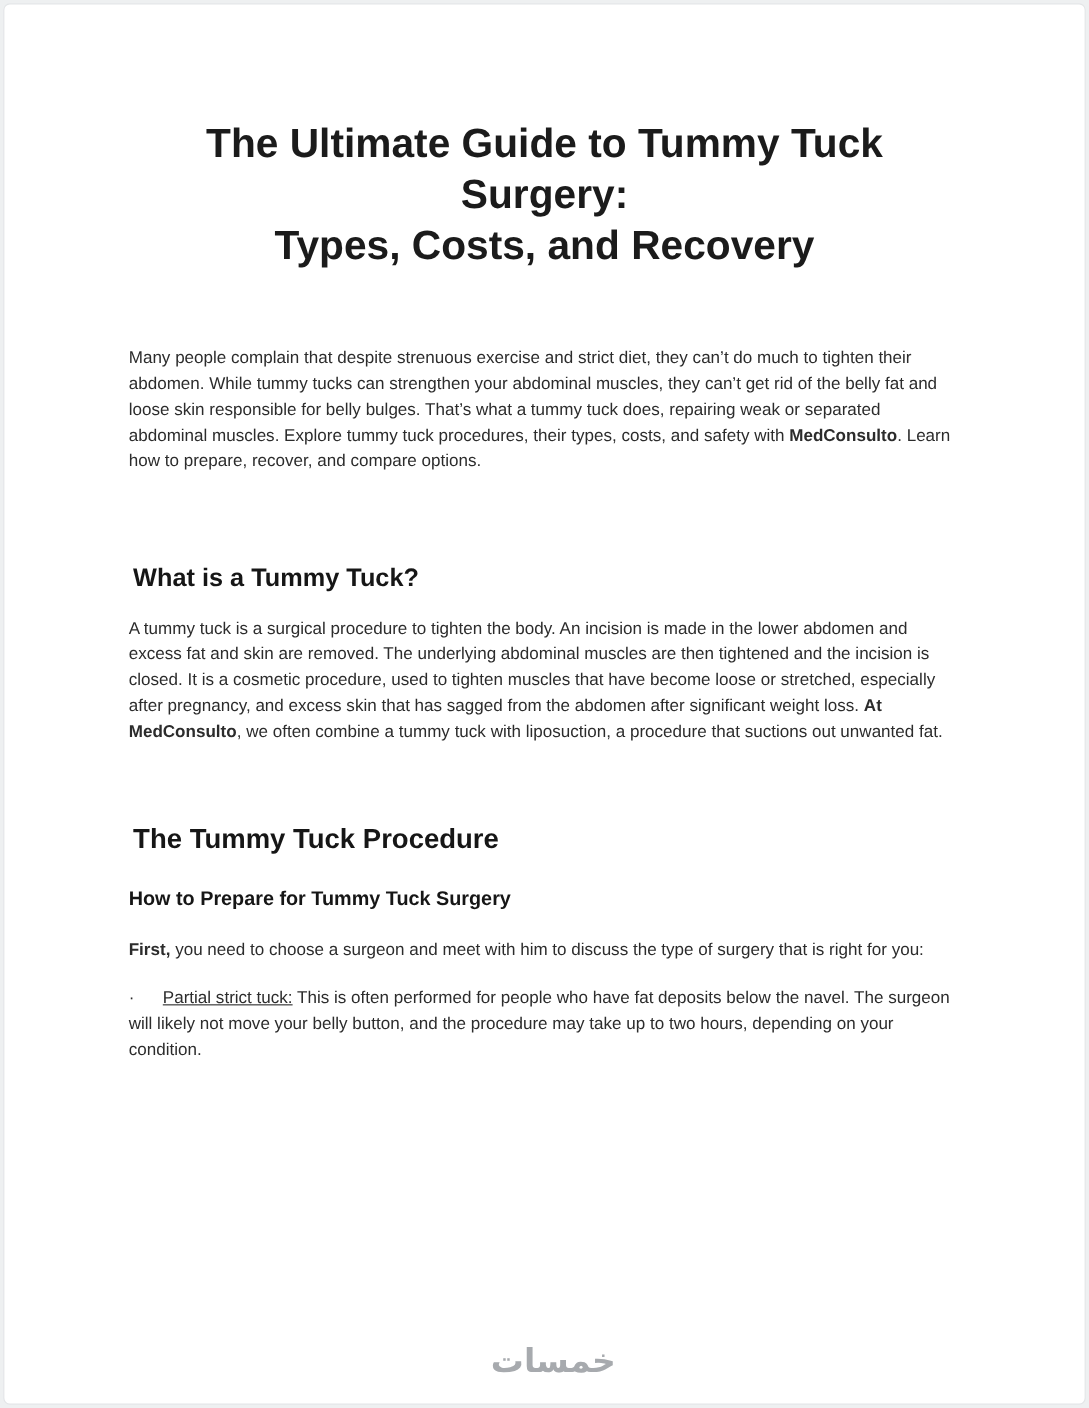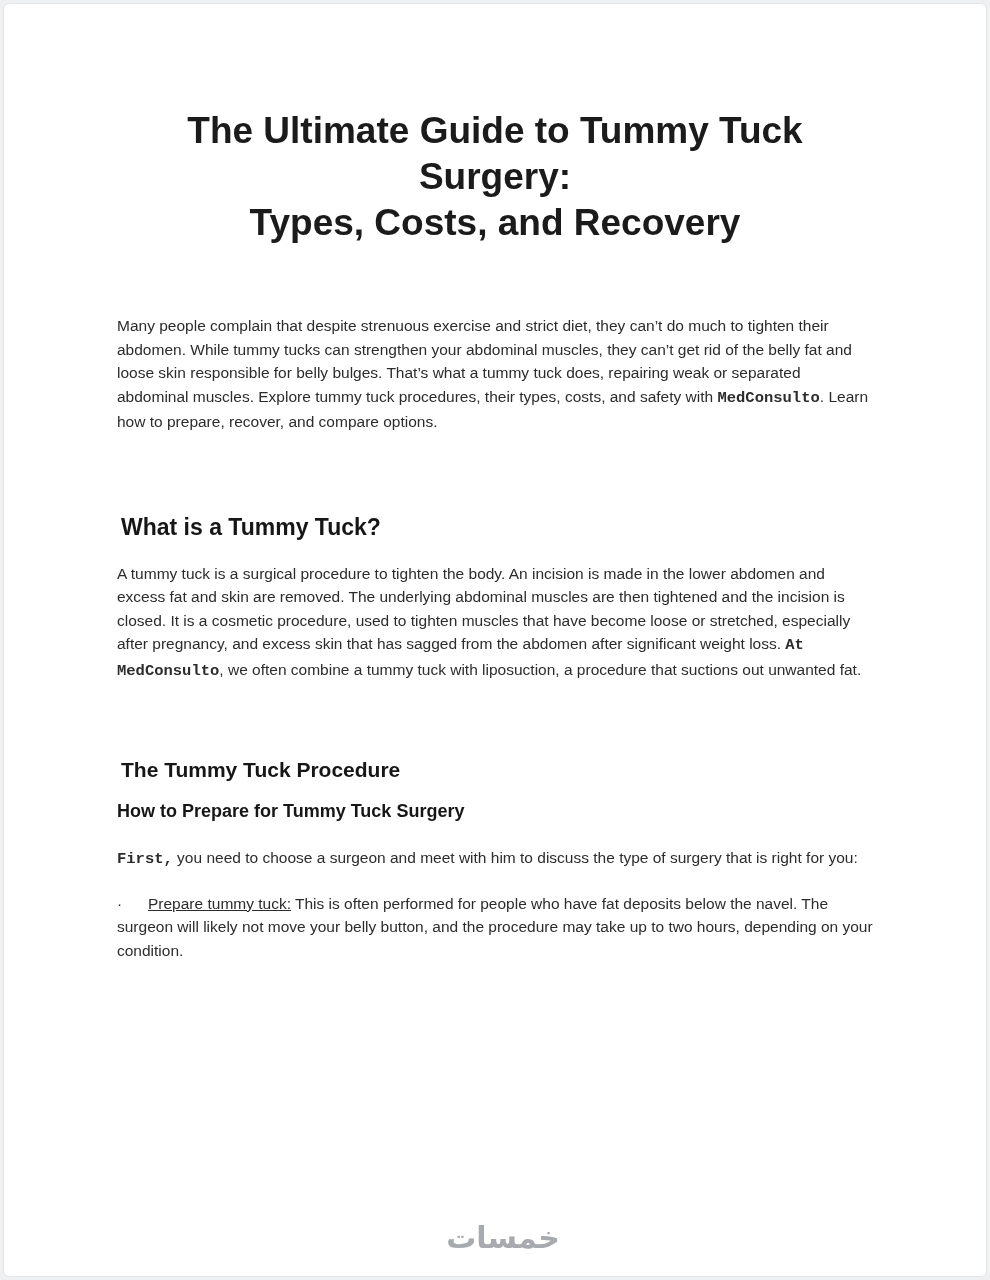"MedConsulto" .b { font-family: Liberation Mono, monospace -> none }
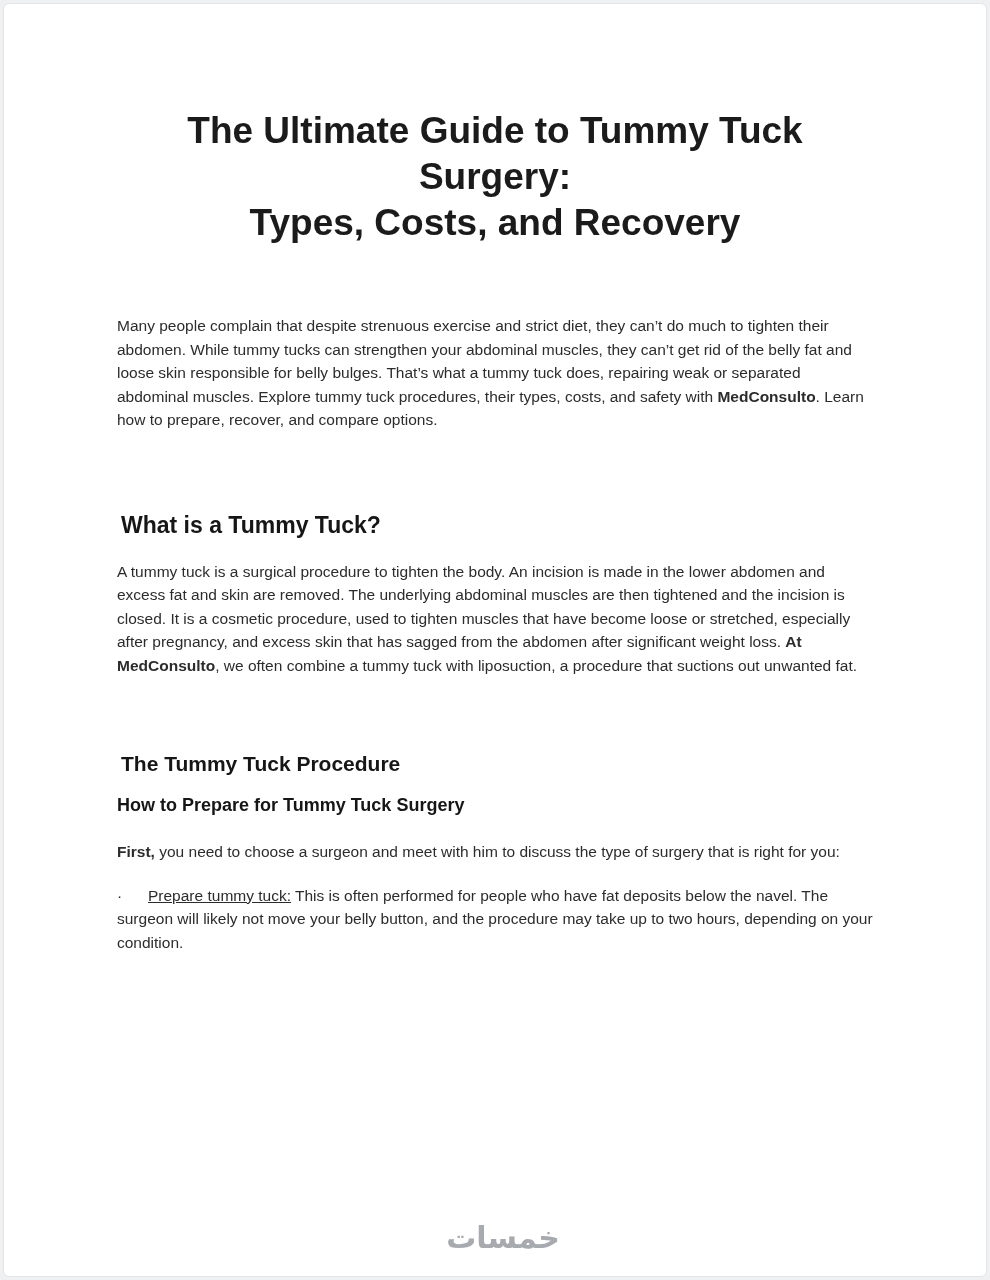"The Tummy Tuck Procedure" .h2b { font-size: 21px -> 25px }
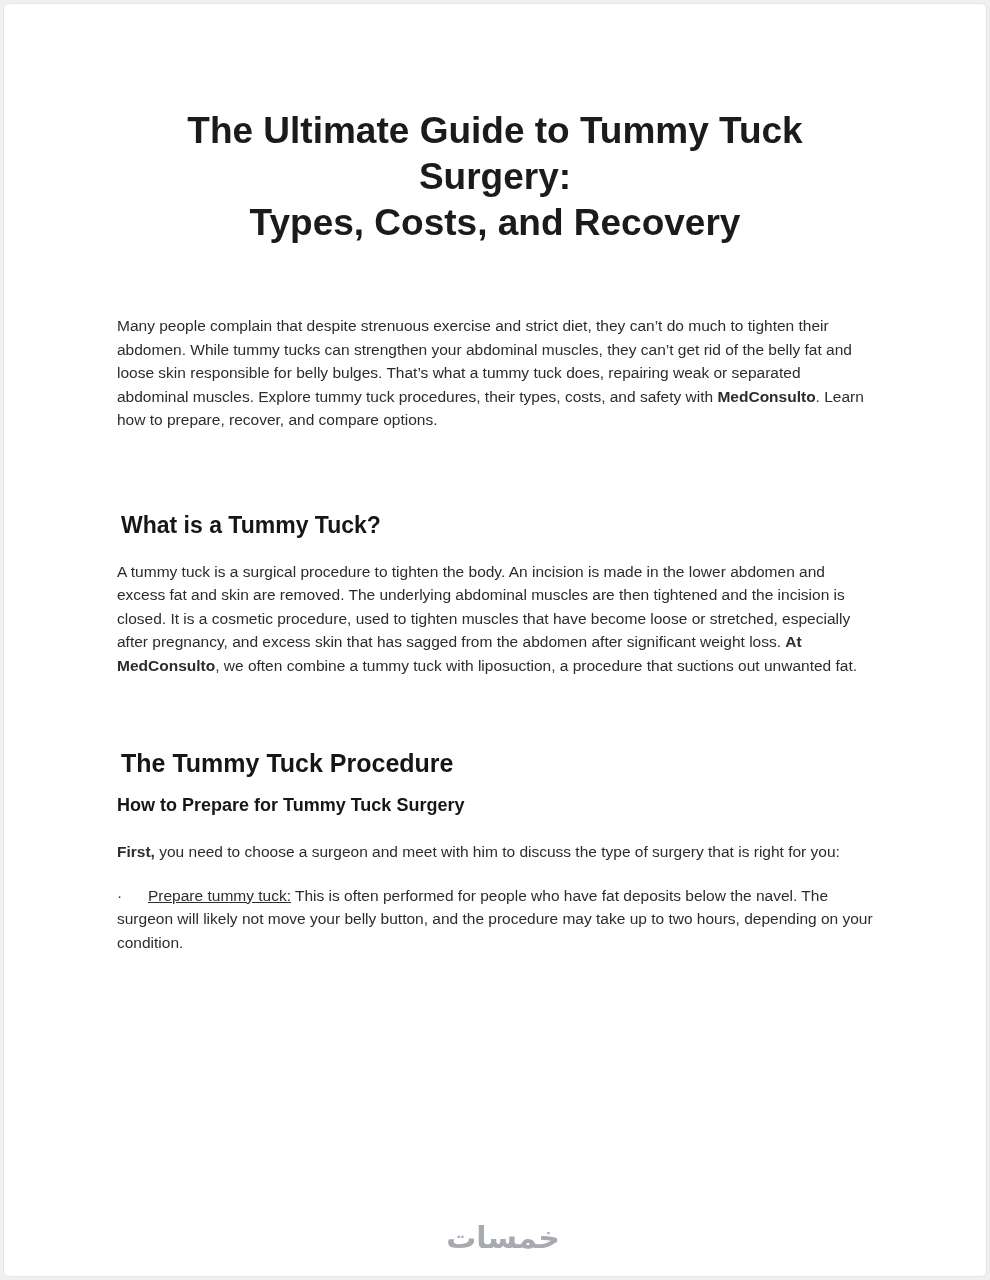"How to Prepare for Tummy" .h3 { margin: 18px 0 0 0 -> 30px 0 0 0 }
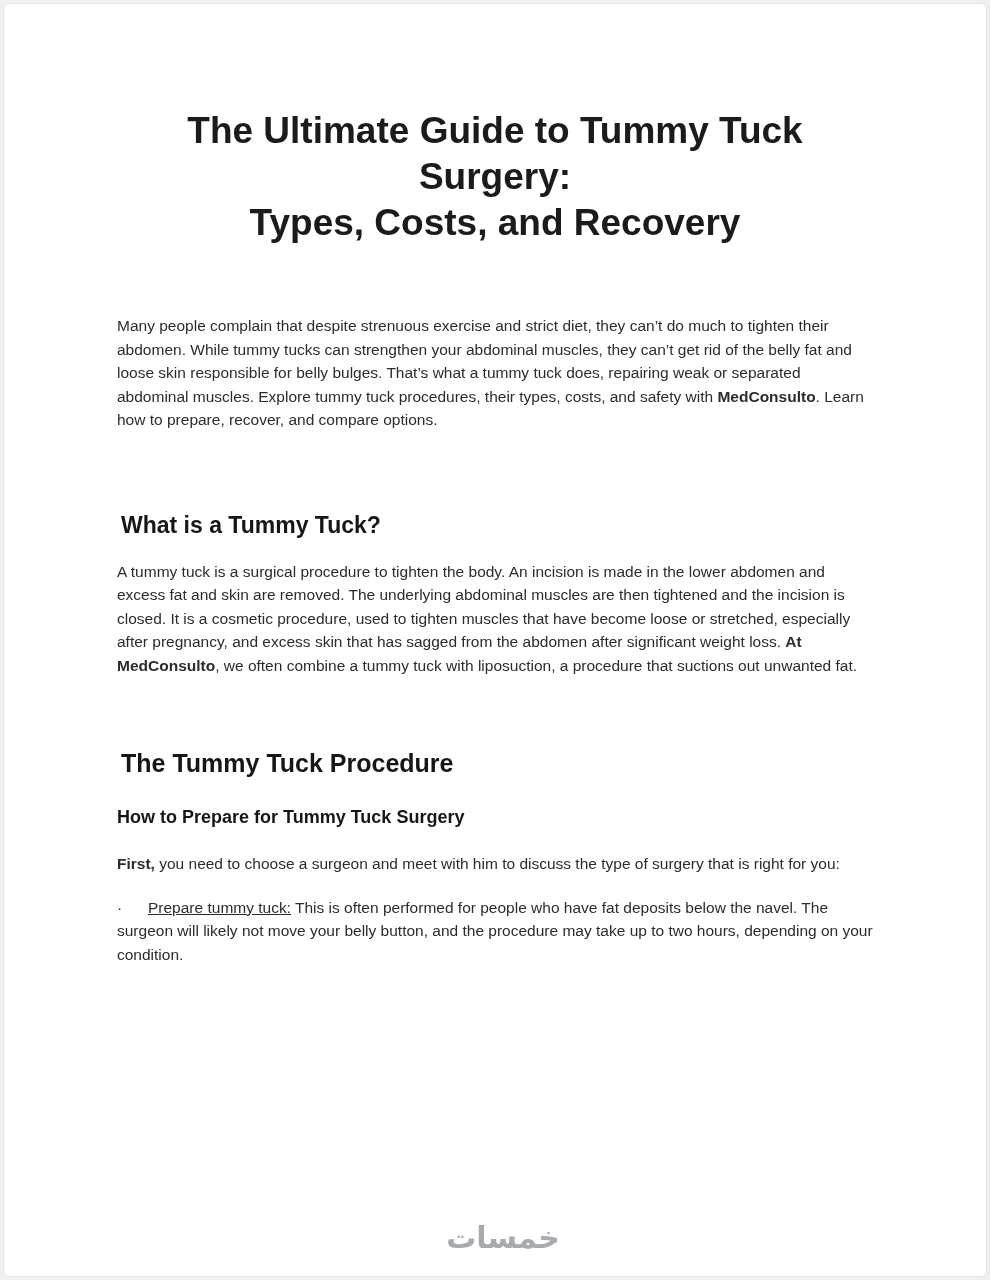"Prepare tummy tuck:" span.u { text: Prepare tummy -> Partial strict }
